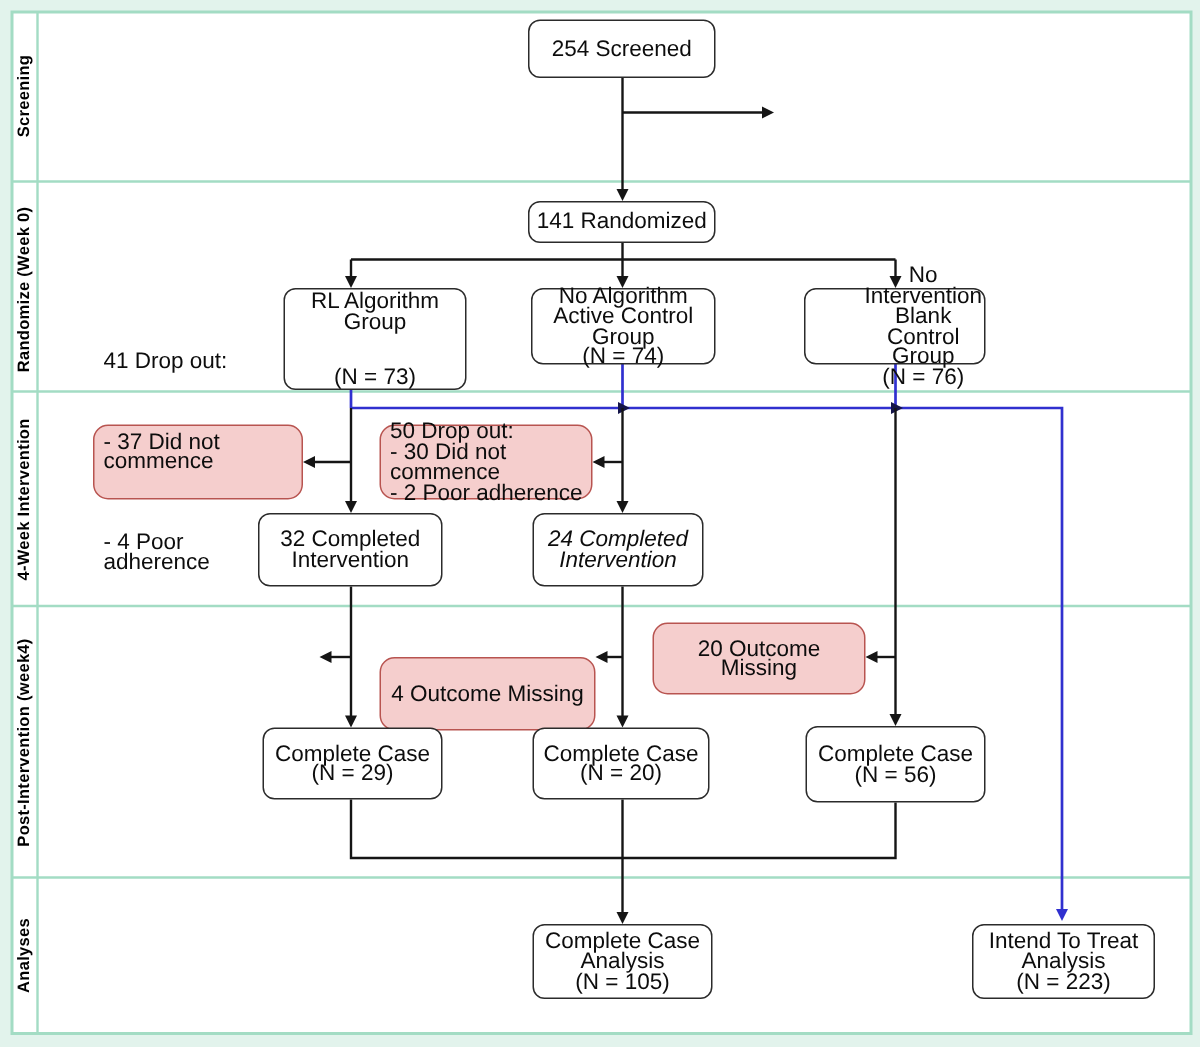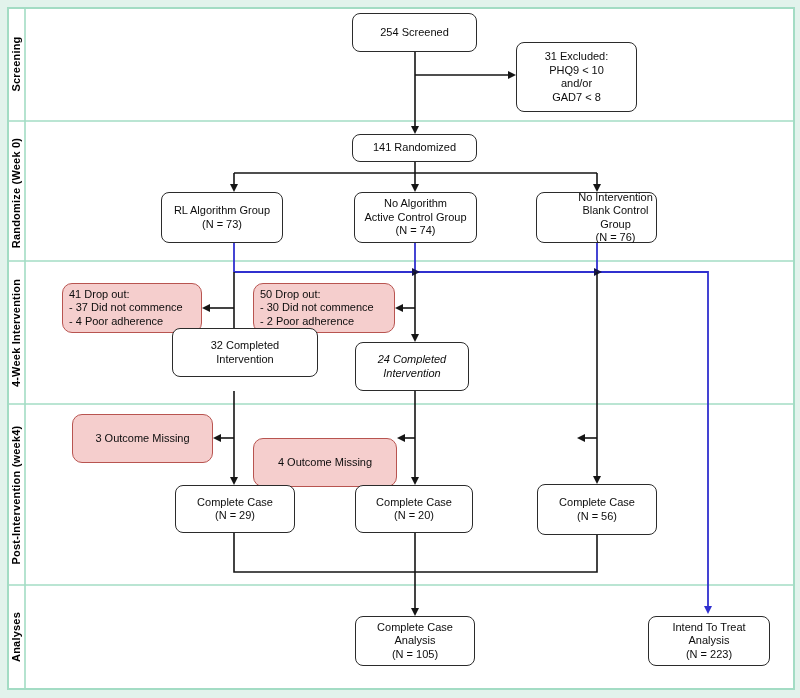"254 Screened" .node { font-size: 11px -> 15px }
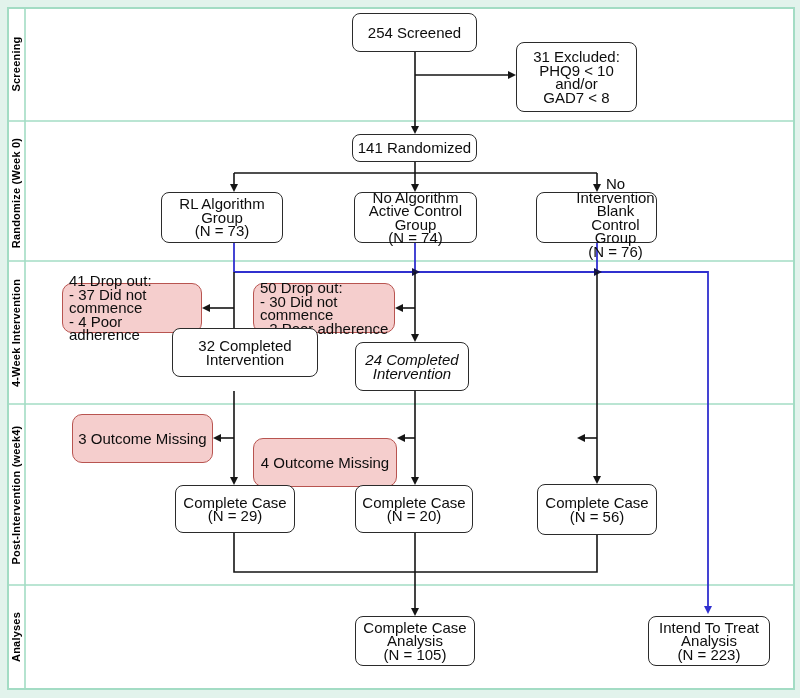"31 Excluded:" div.node { html: <div> <span>31 Excluded:</span> <span>PHQ9 &lt; 10</span> <span>and/or</span> <span>GAD7 &lt; 8</span> </div> -> none }
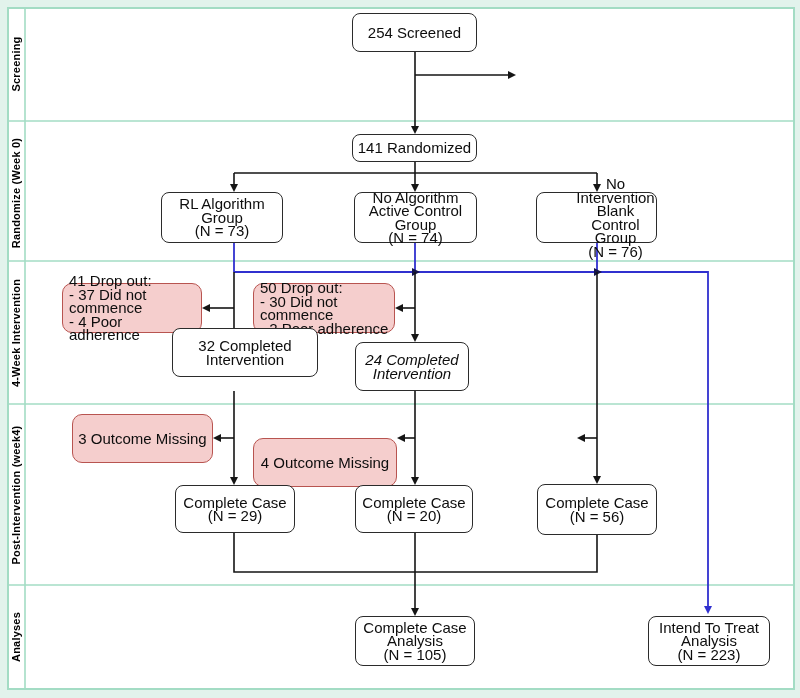"RL Algorithm Group" div.node { height: 51px -> 68px; justify-content: none -> space-between; left: 161px -> 189px }
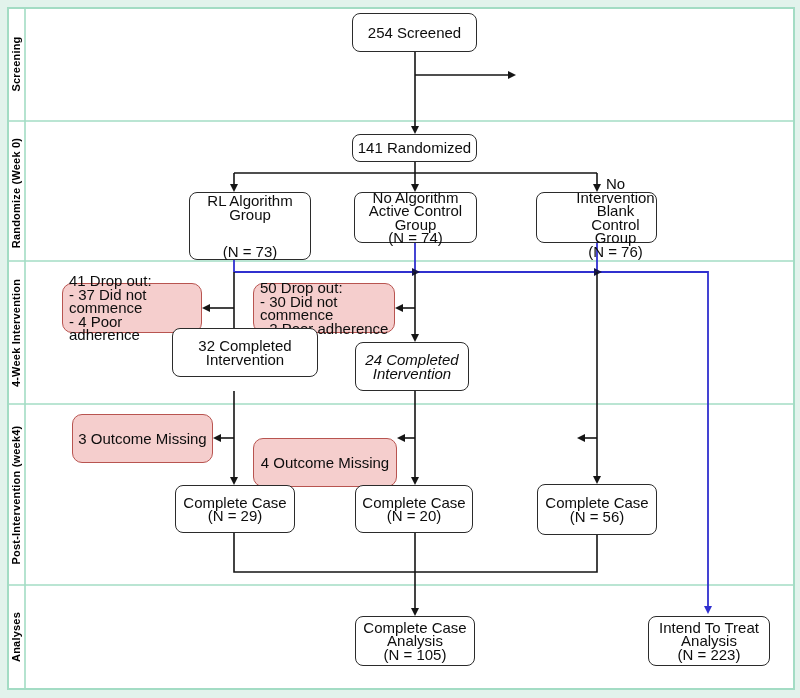"41 Drop out:" div.node { gap: none -> 40px }
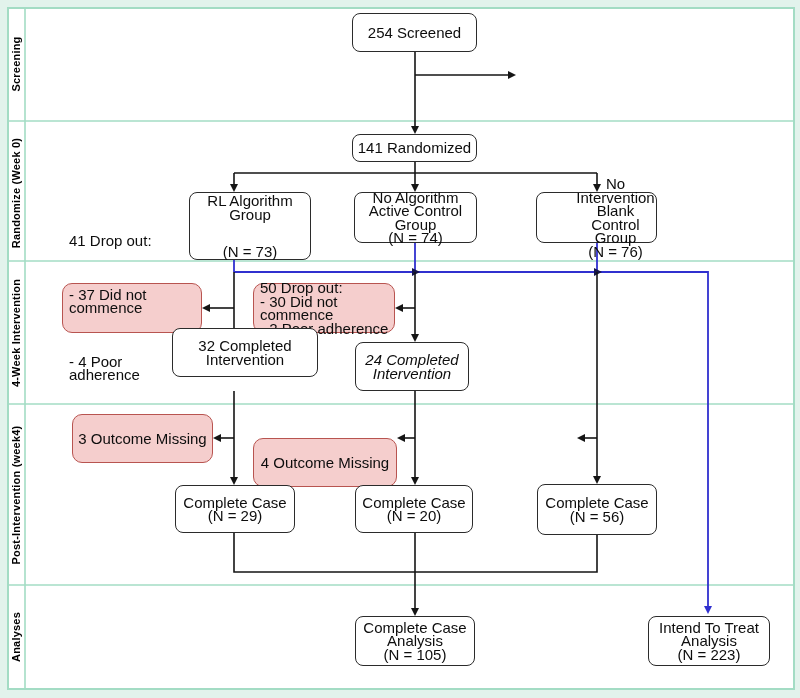"32 Completed" div.node { top: 328px -> 342px; width: 146px -> 123px }
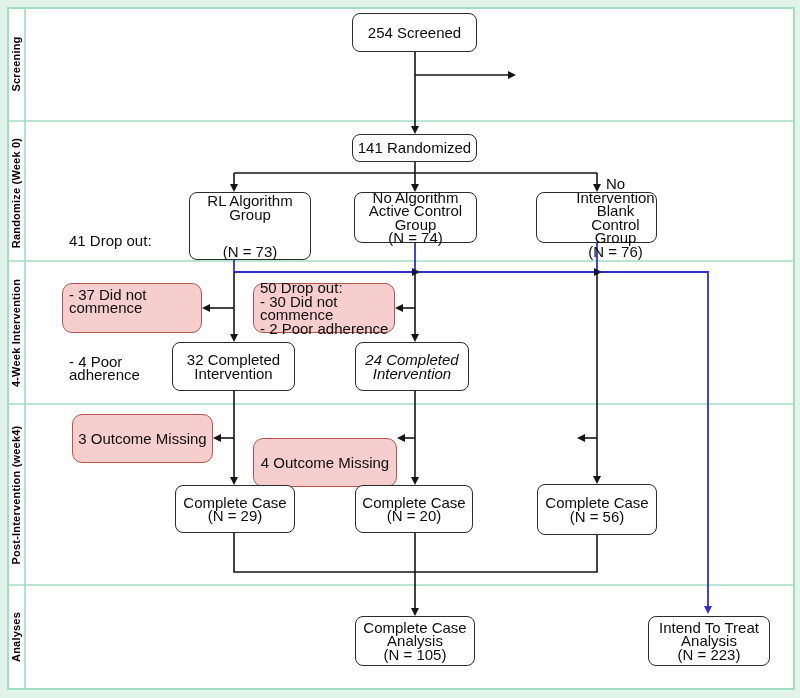"3 Outcome Missing" div.node { html: <div> <span>3 Outcome Missing</span> </div> -> none }
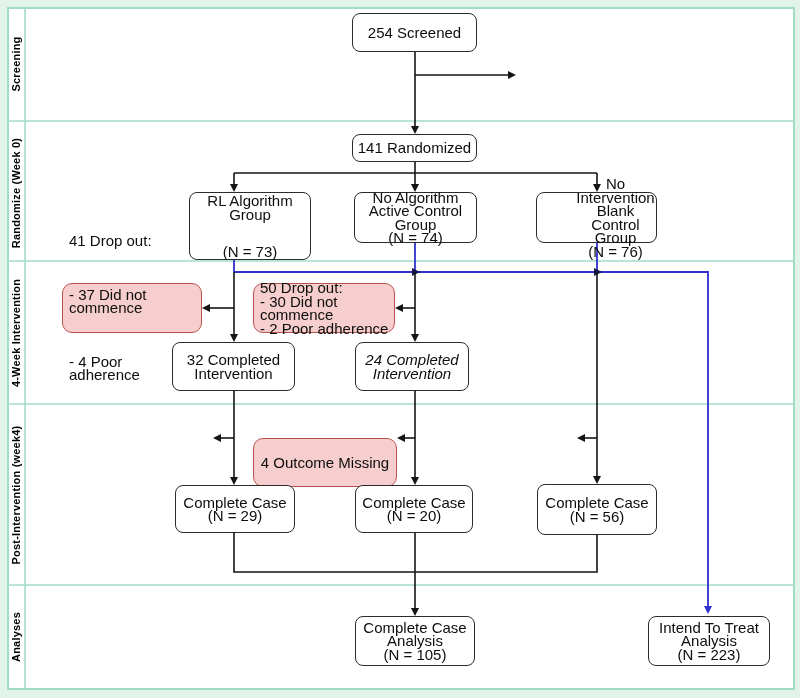"20 Outcome Missing" div.node { html: none -> <div> <span>20 Outcome Missing</span> </div> }
